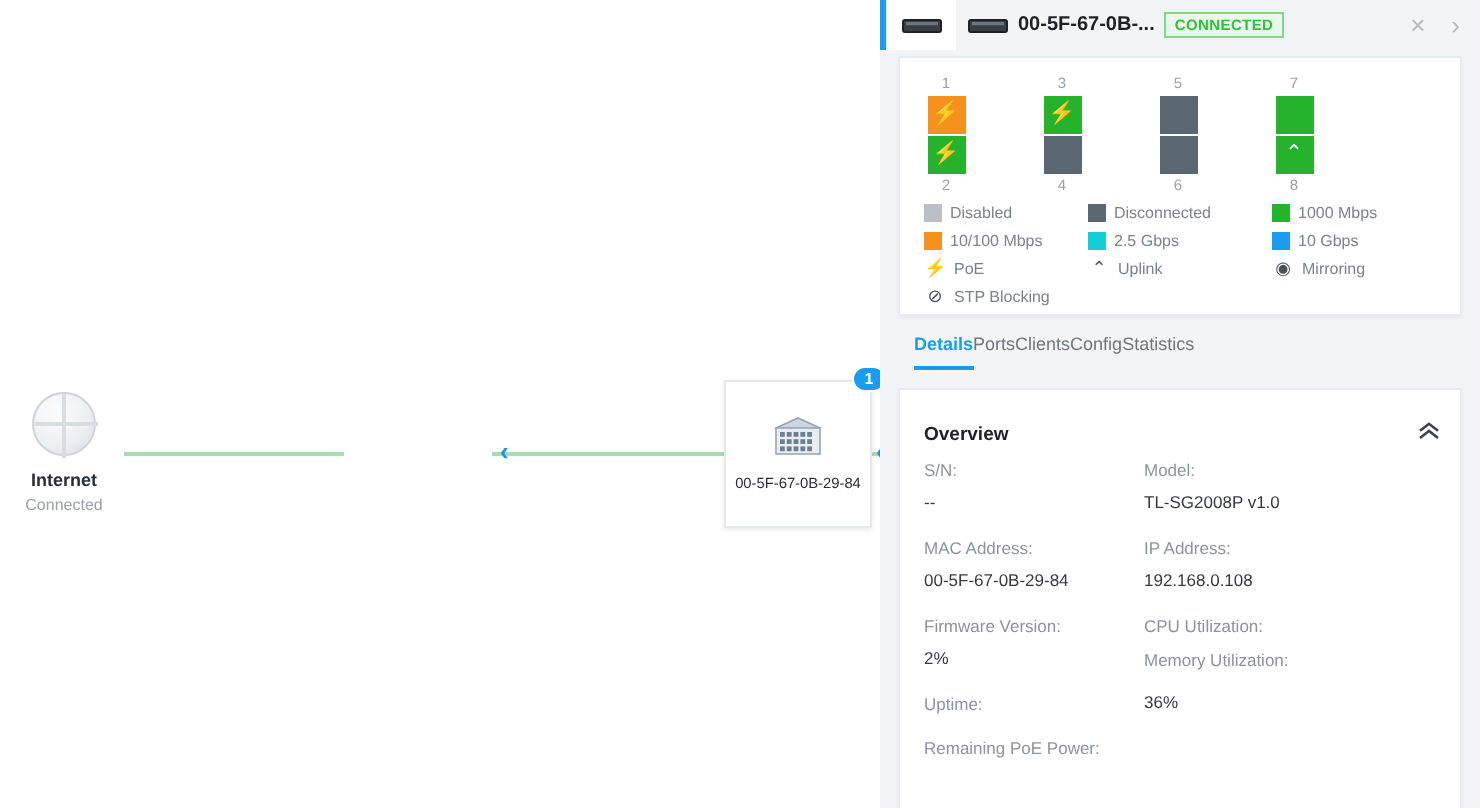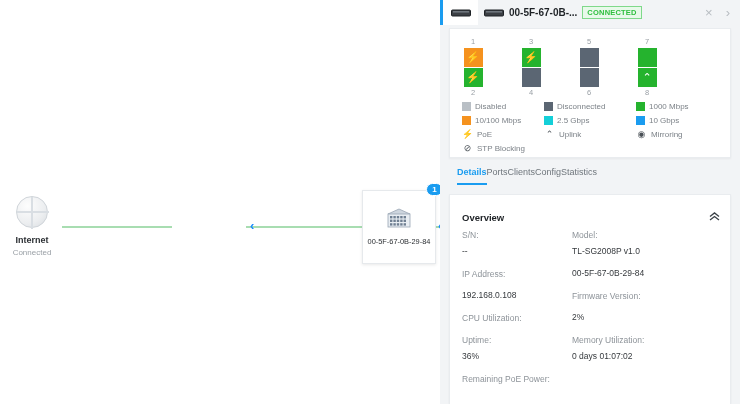"MAC Address:" div.ov-label { html: none -> <div>MAC Address:</div> }
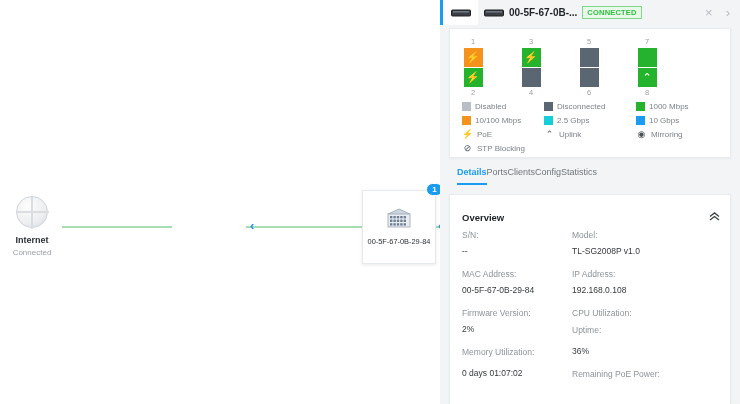"Uptime:" div.ov-label { order: before "Memory Utilization:" -> after "Memory Utilization:" }
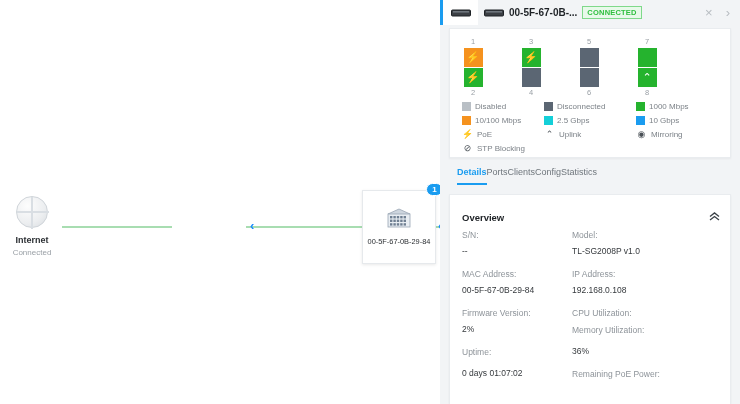"0 days 01:07:02" div.ov-value { html: <div>0 days 01:07:02</div> -> none }
